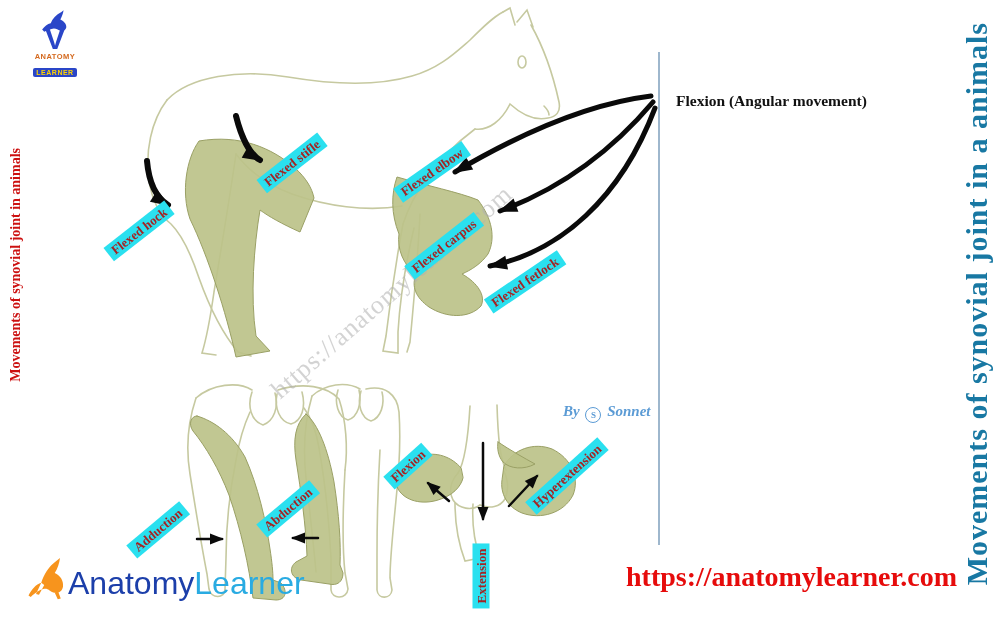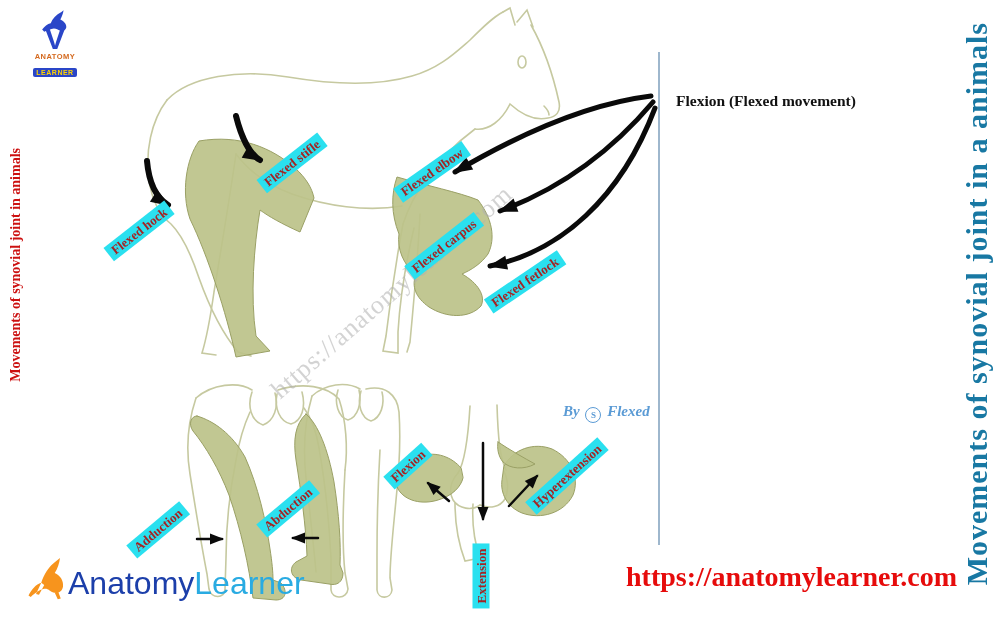"Flexion (Flexed movement)" div.abs { text: Flexed -> Angular }
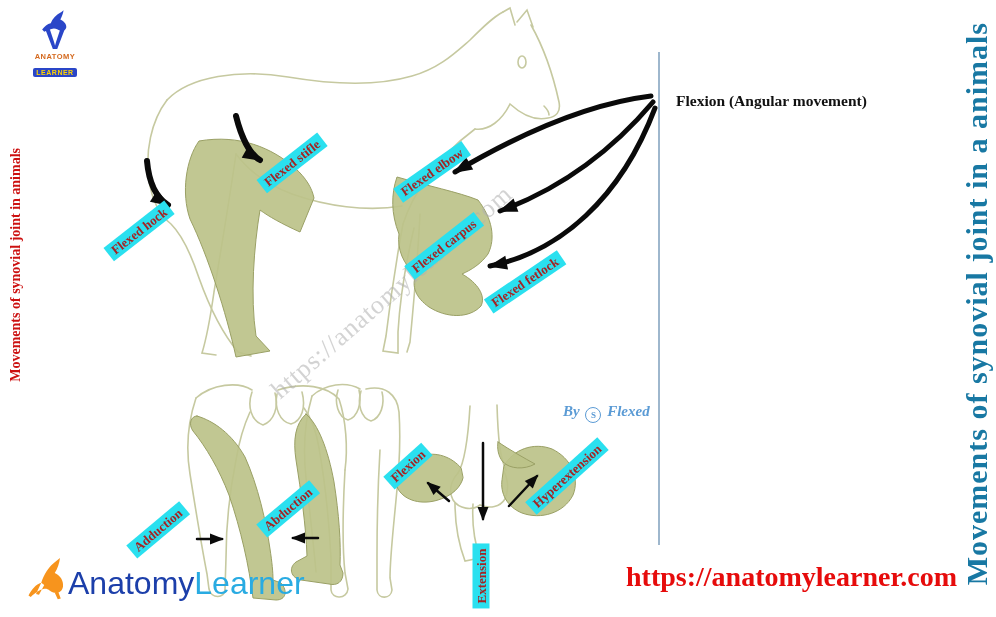"Flexed" span { text: Flexed -> Sonnet }
